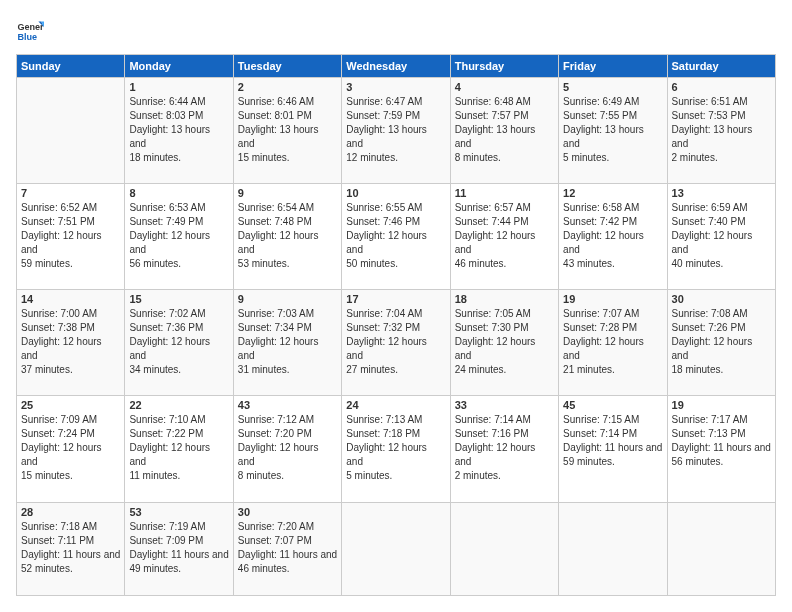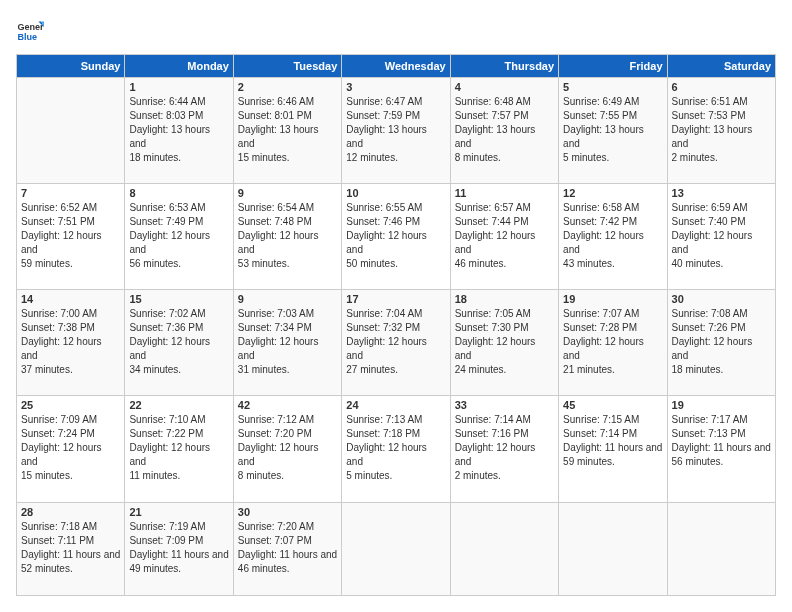"Sunday" .calendar th { text-align: right -> left }
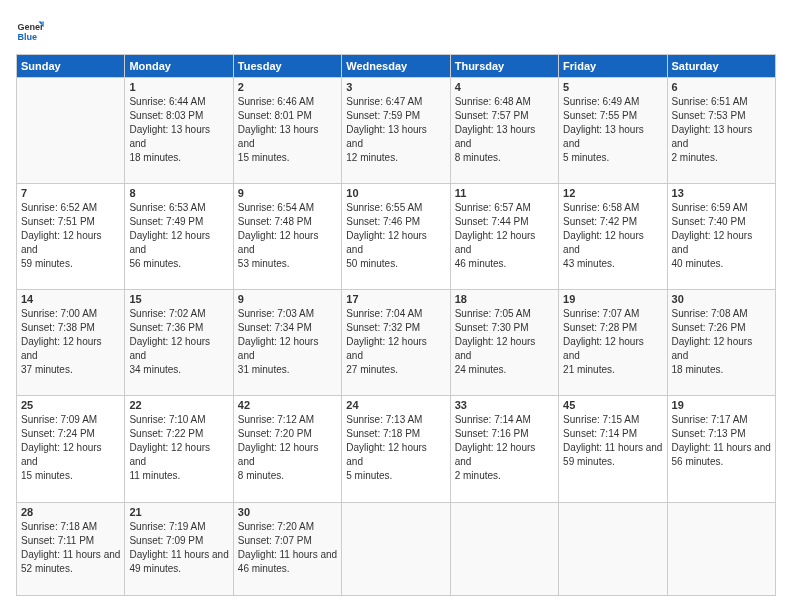"42" div.cell-date { text: 42 -> 43 }
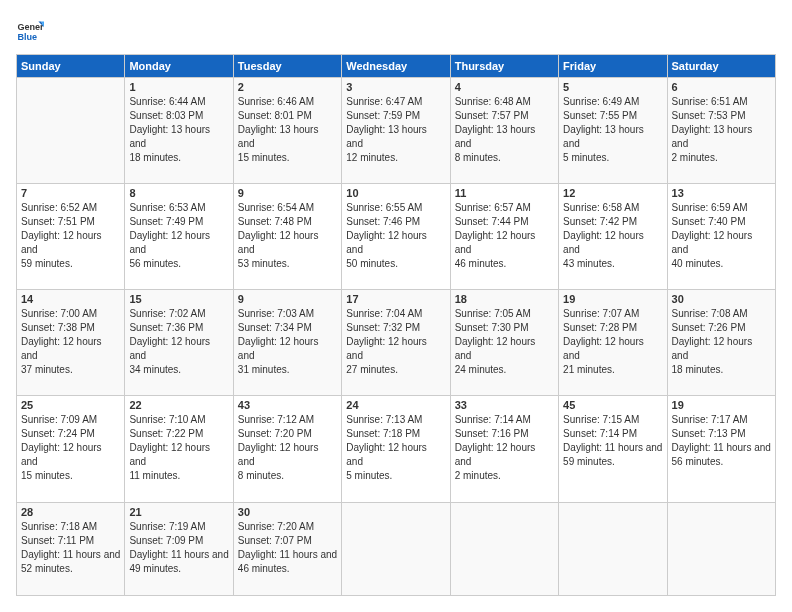"21" div.cell-date { text: 21 -> 53 }
